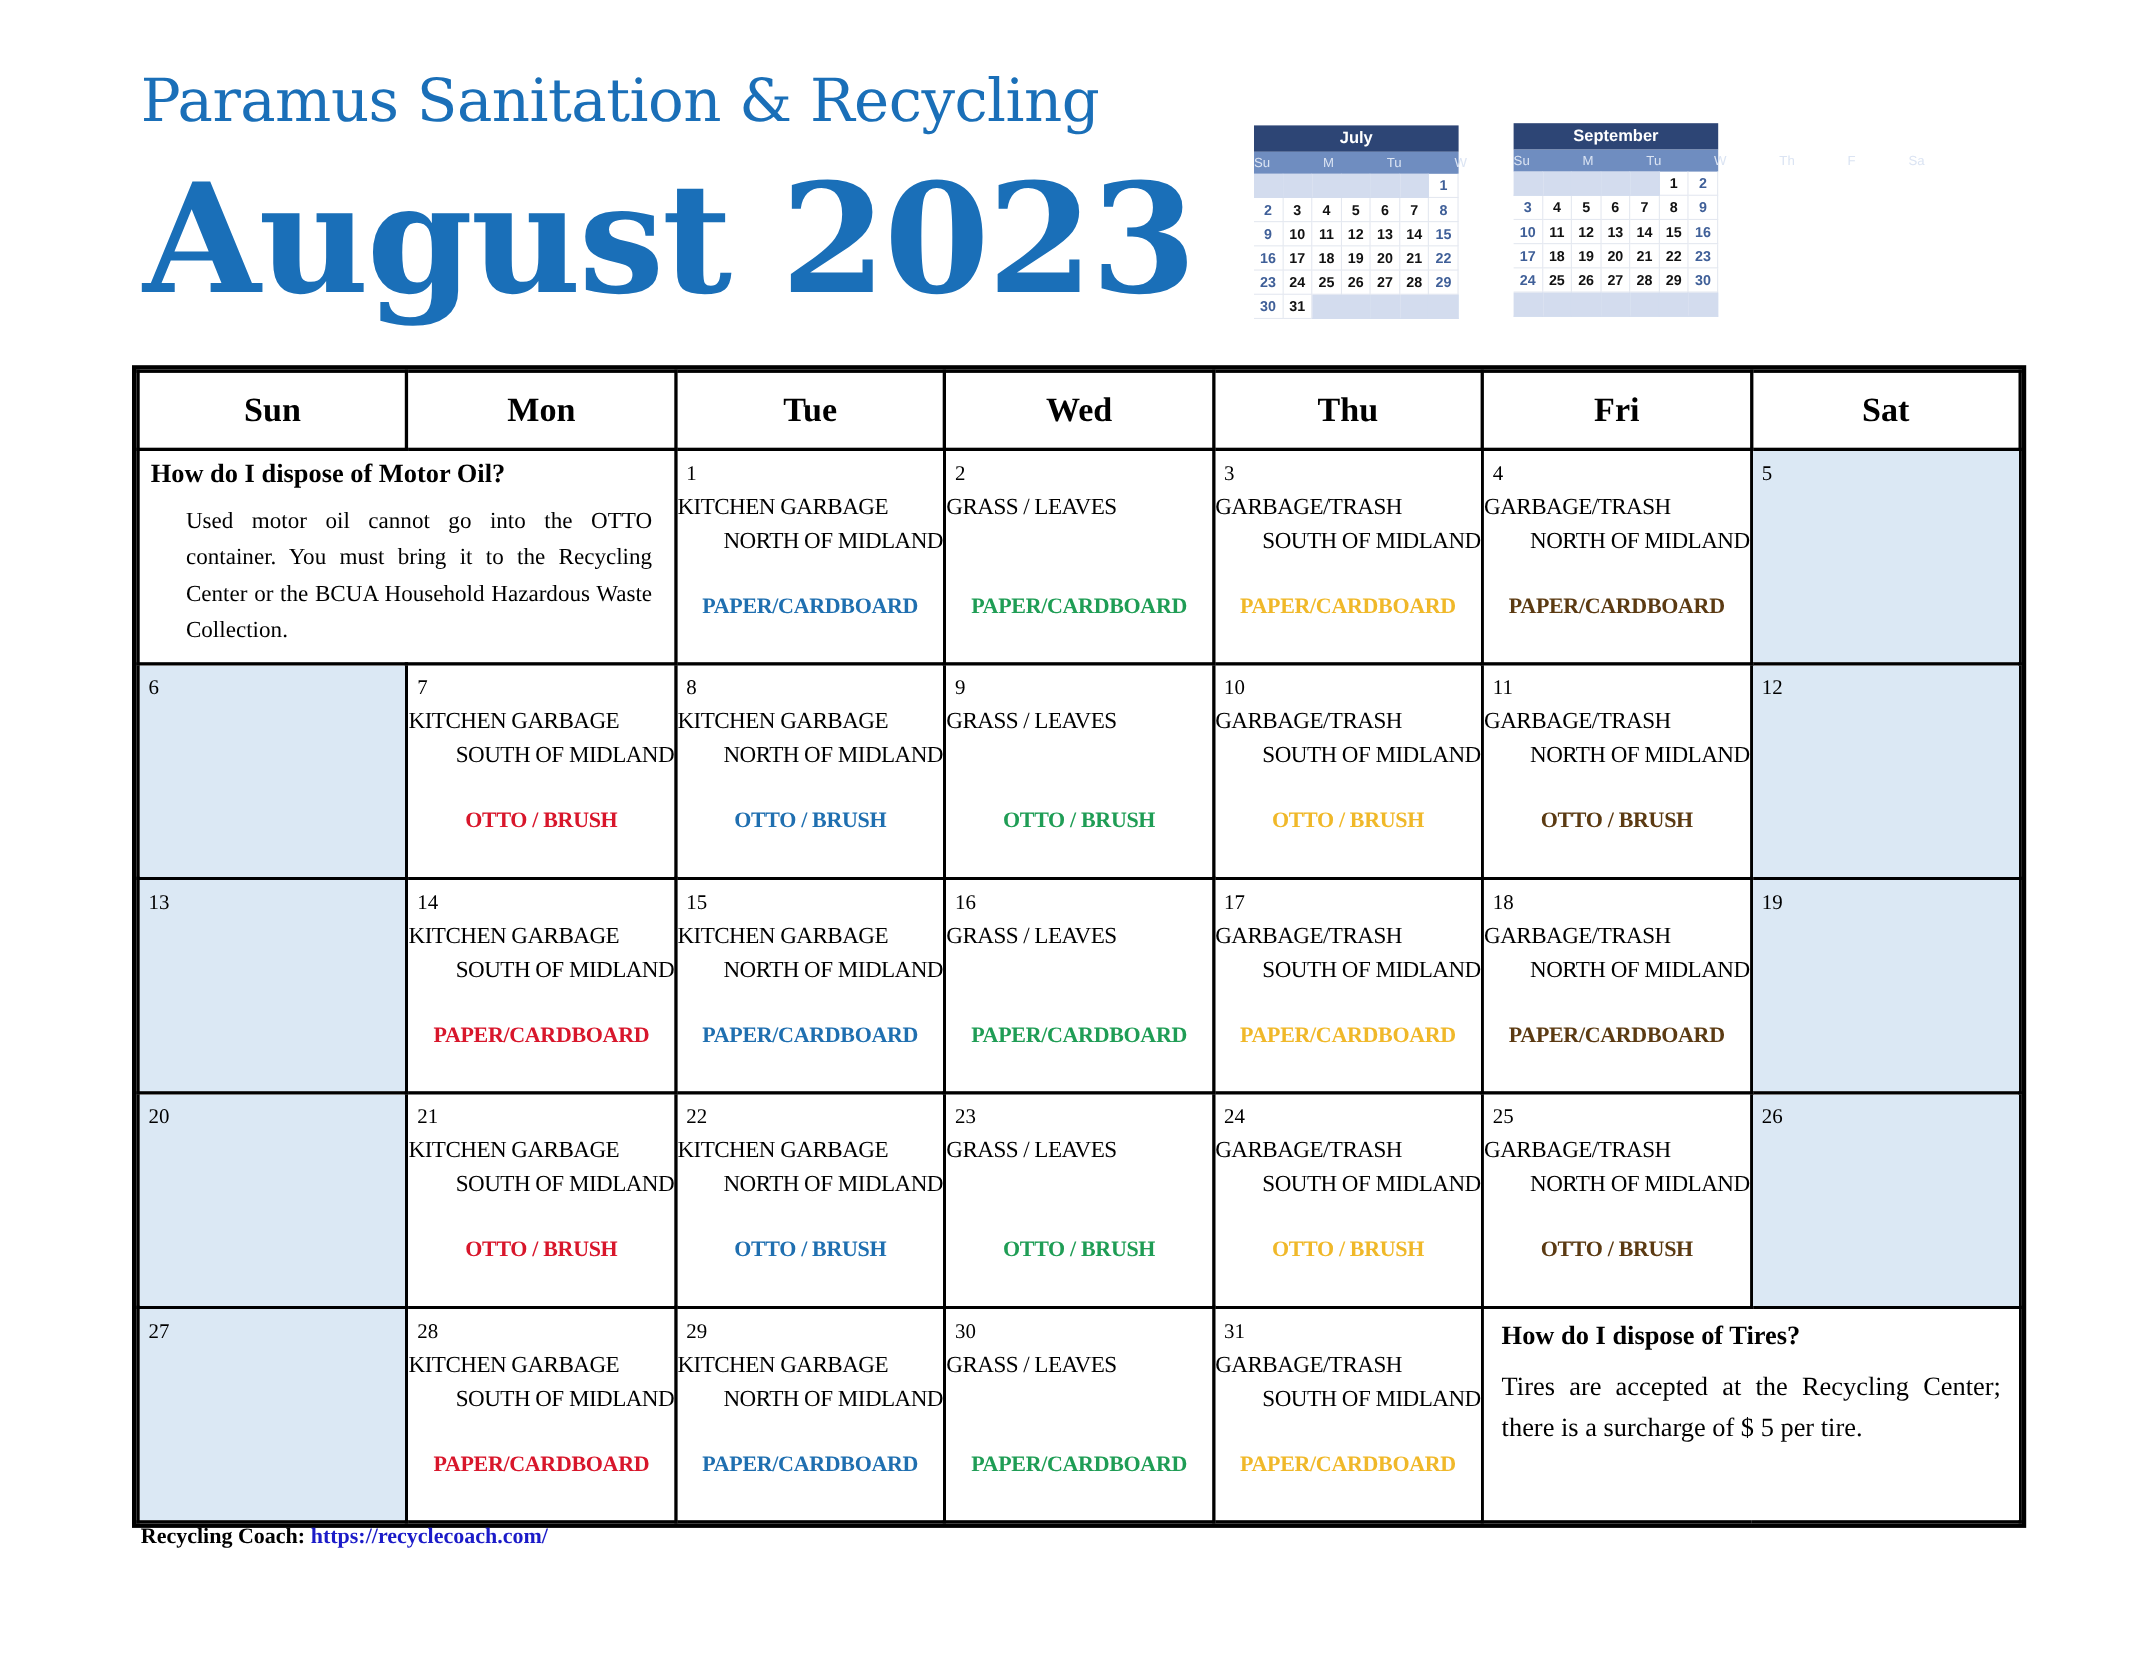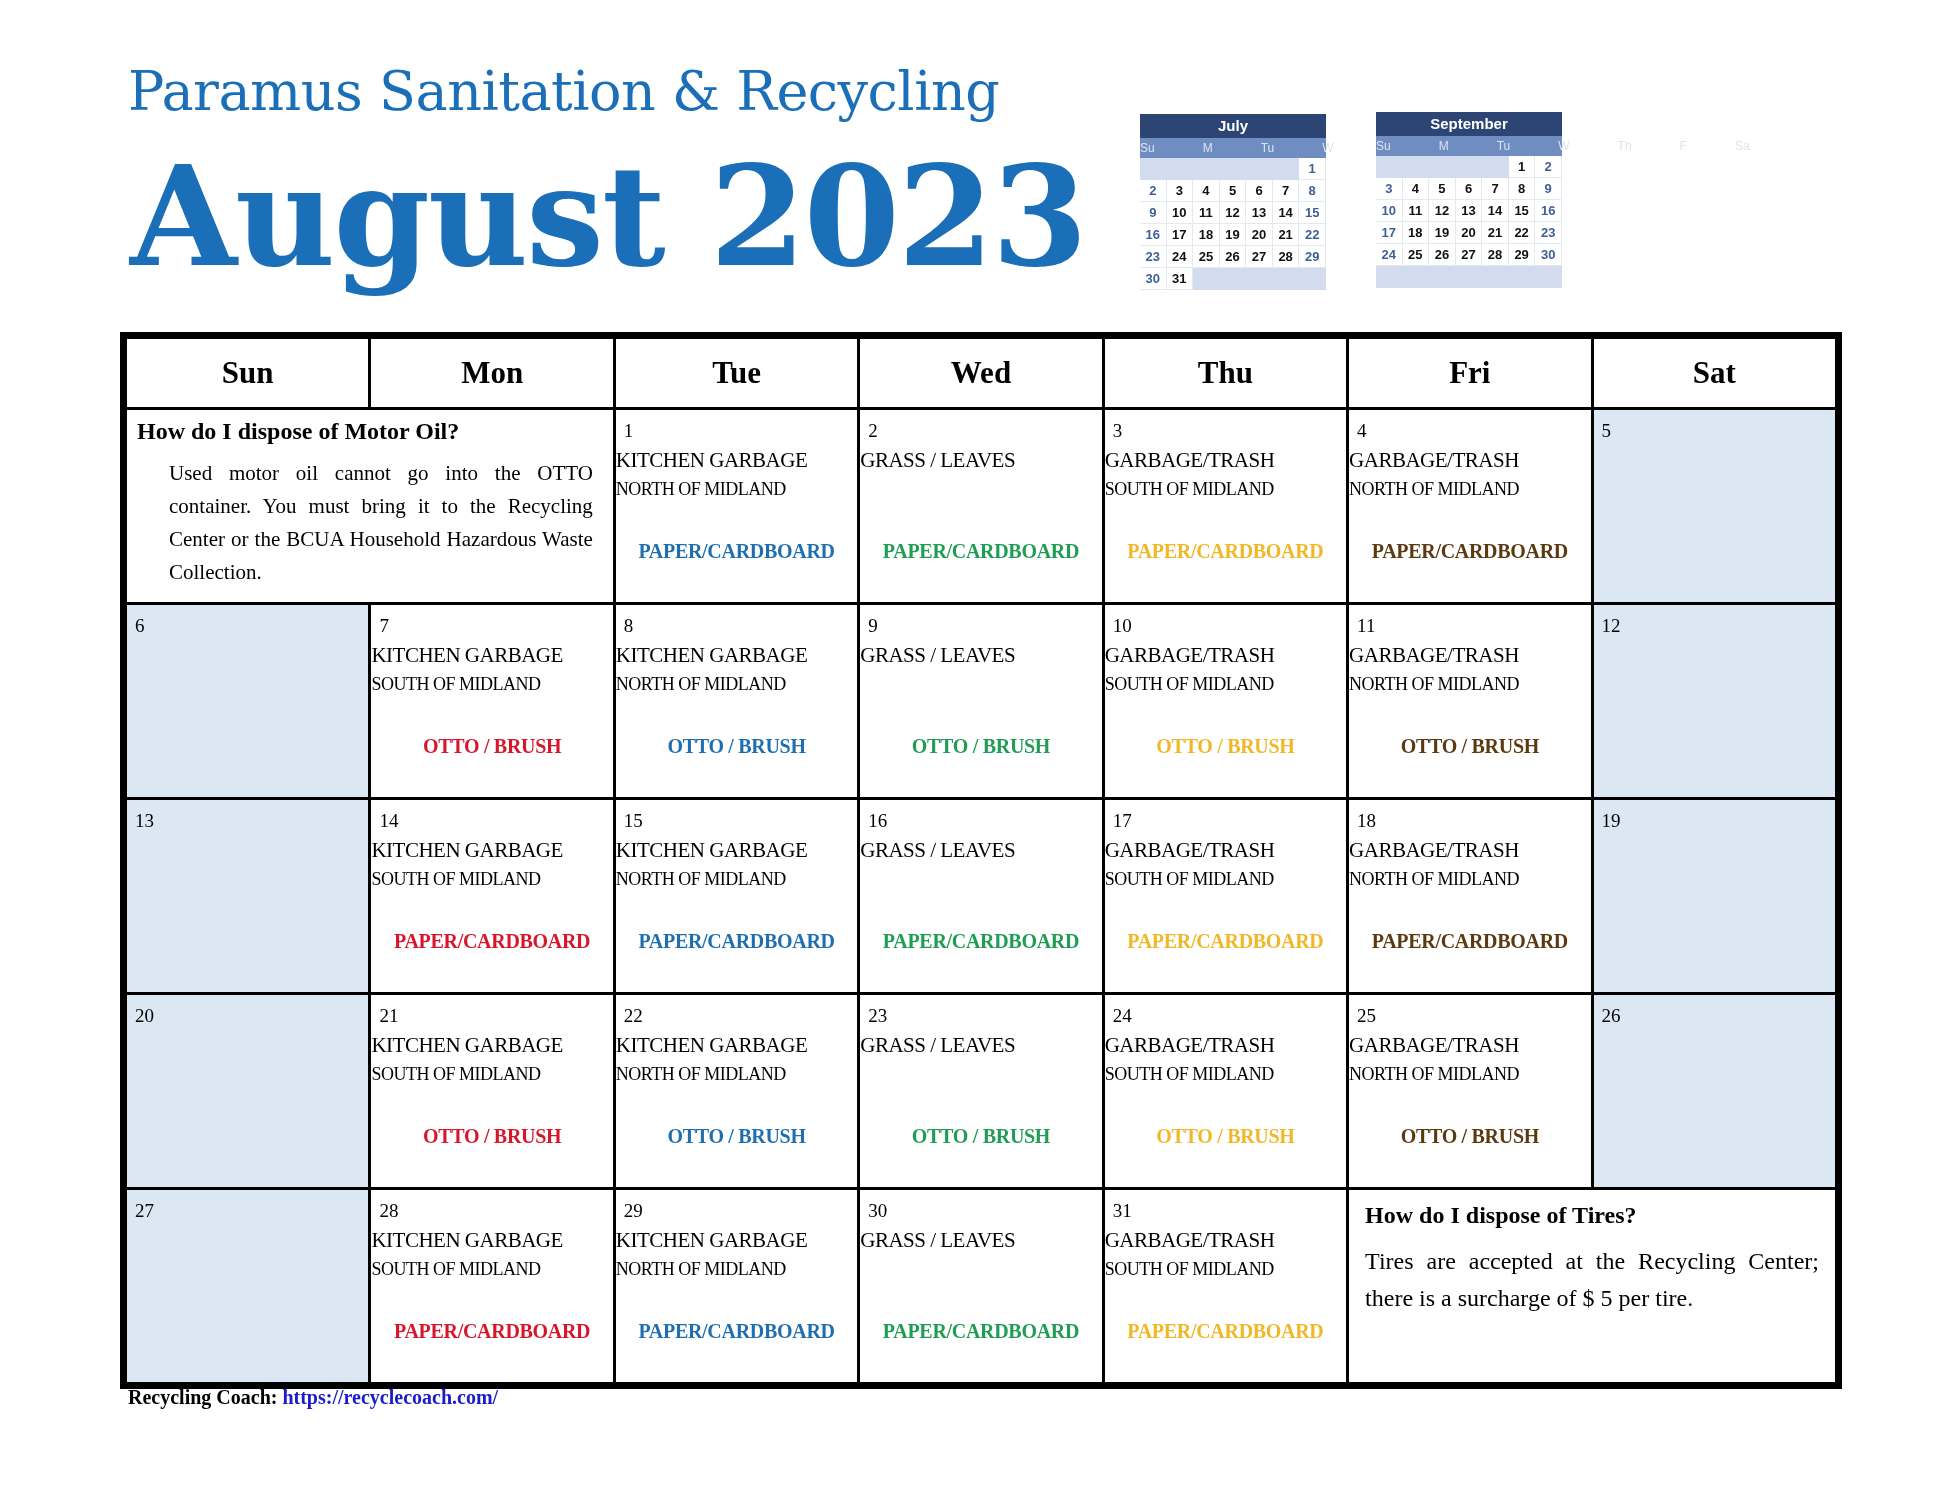"NORTH OF MIDLAND" .line2 { font-size: 18px -> 21px; text-align: left -> right }
